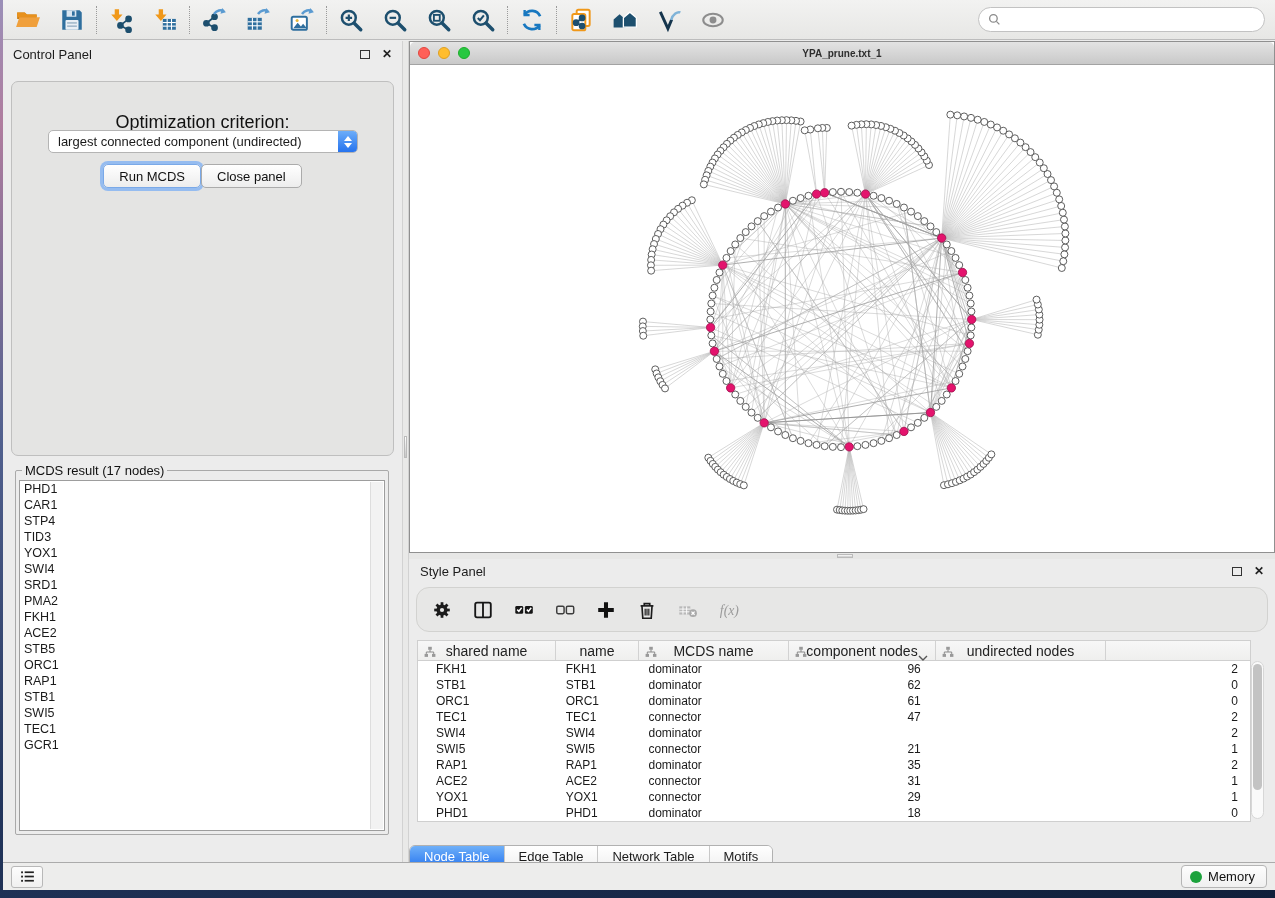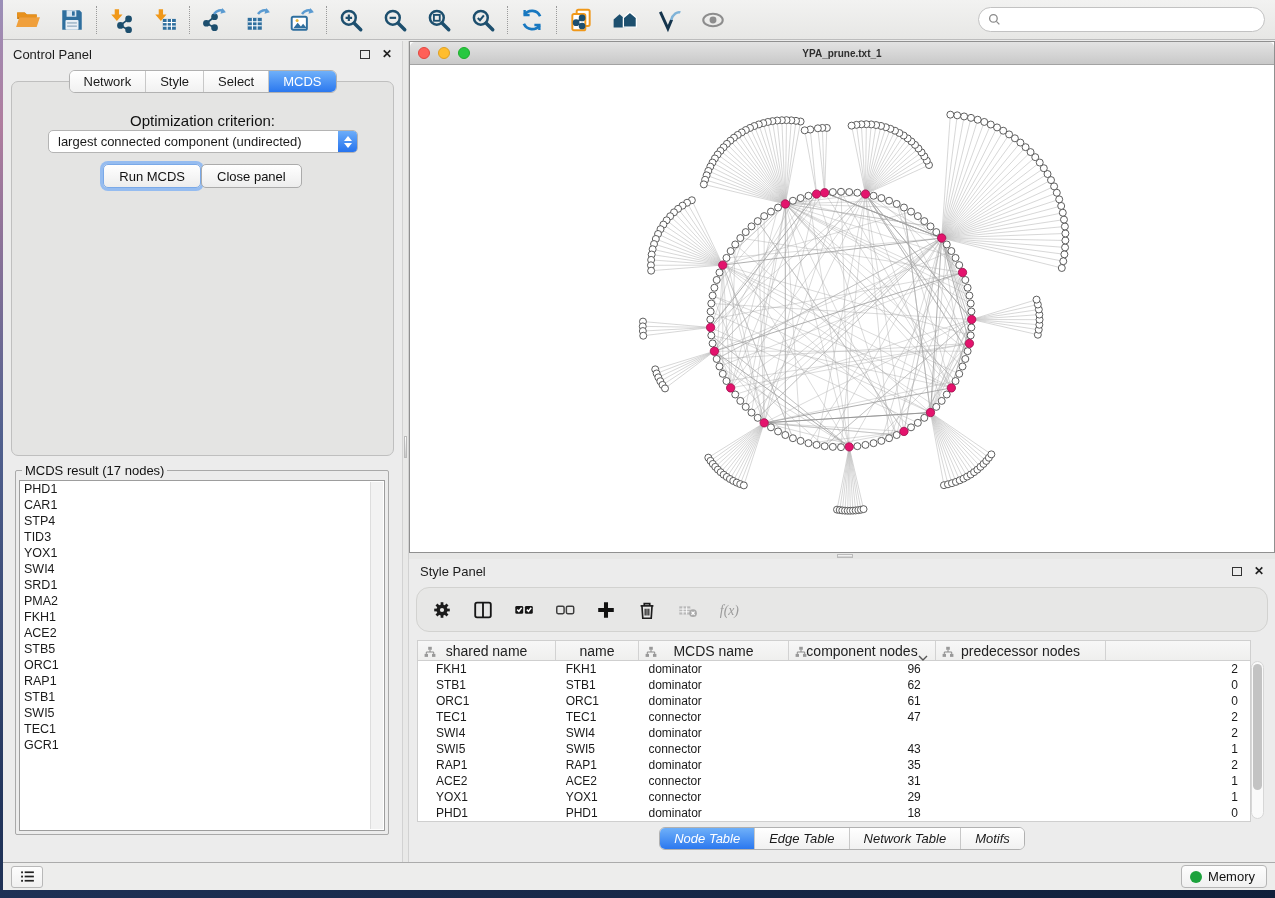"Network" div.cp-tabs { html: <div> <div>Network</div> <div>Style</div> <div>Select</div> <div>MCDS</div> </div> -> none }
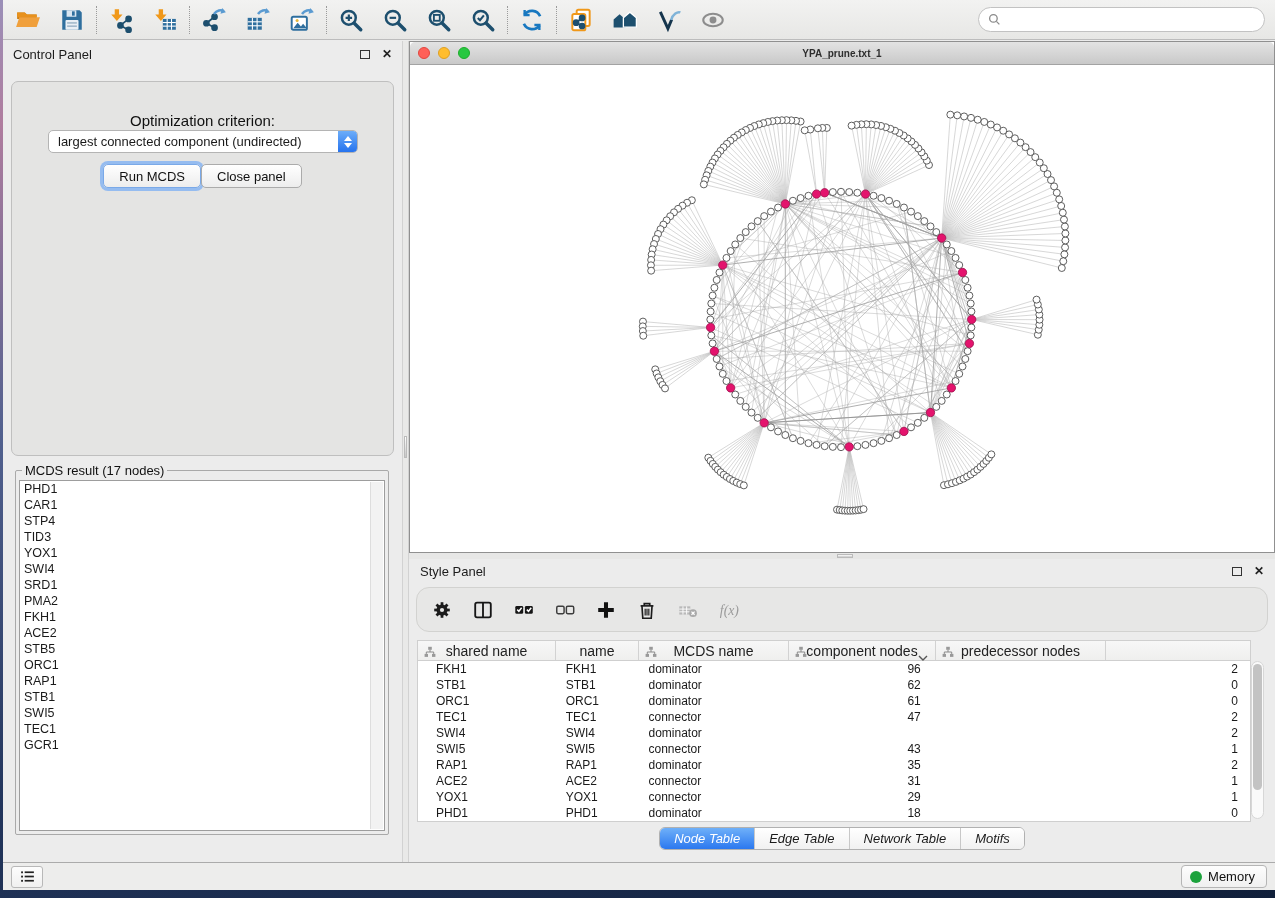"Optimization criterion:" .opt-label { font-size: 15px -> 18px }
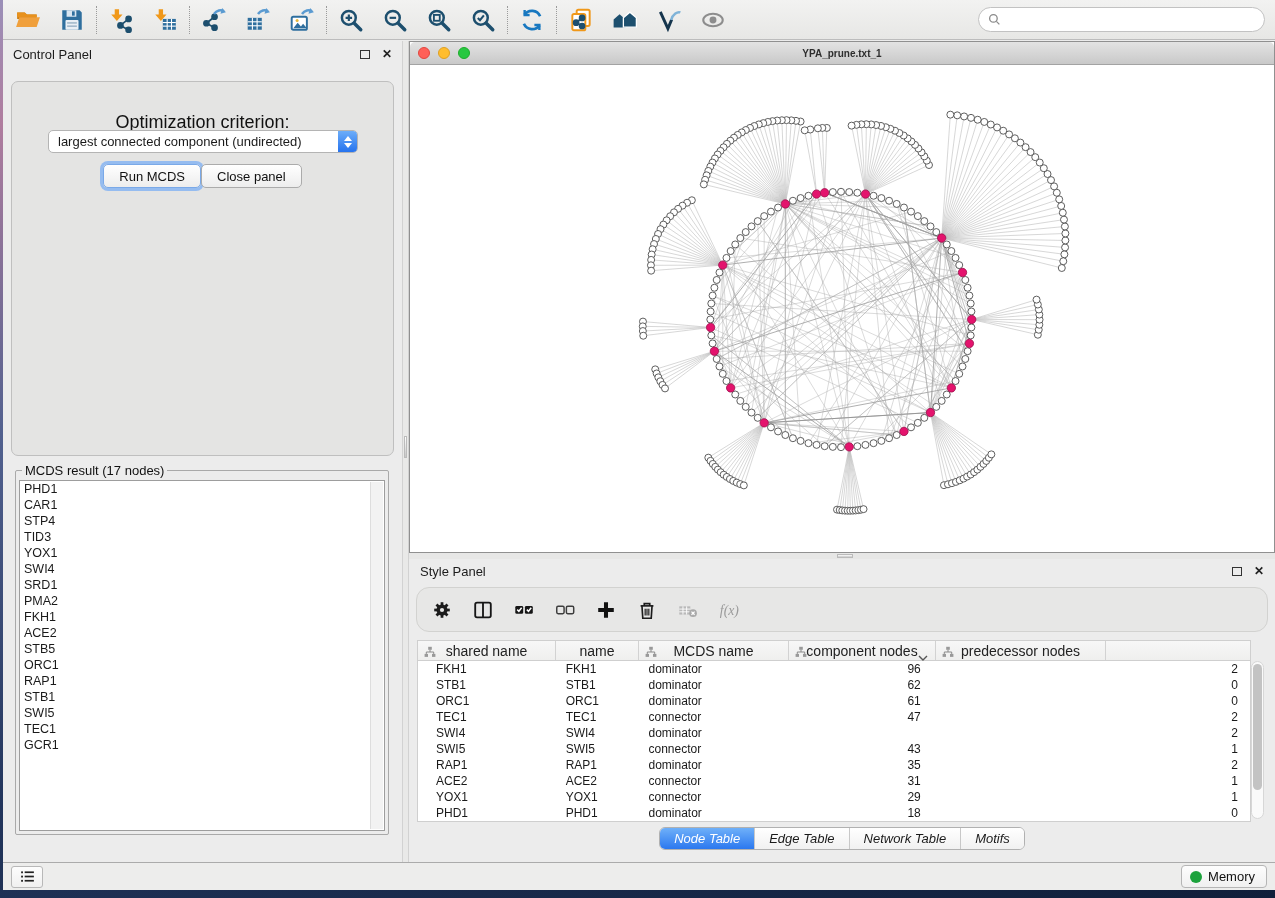"predecessor nodes" span { text: predecessor -> undirected }
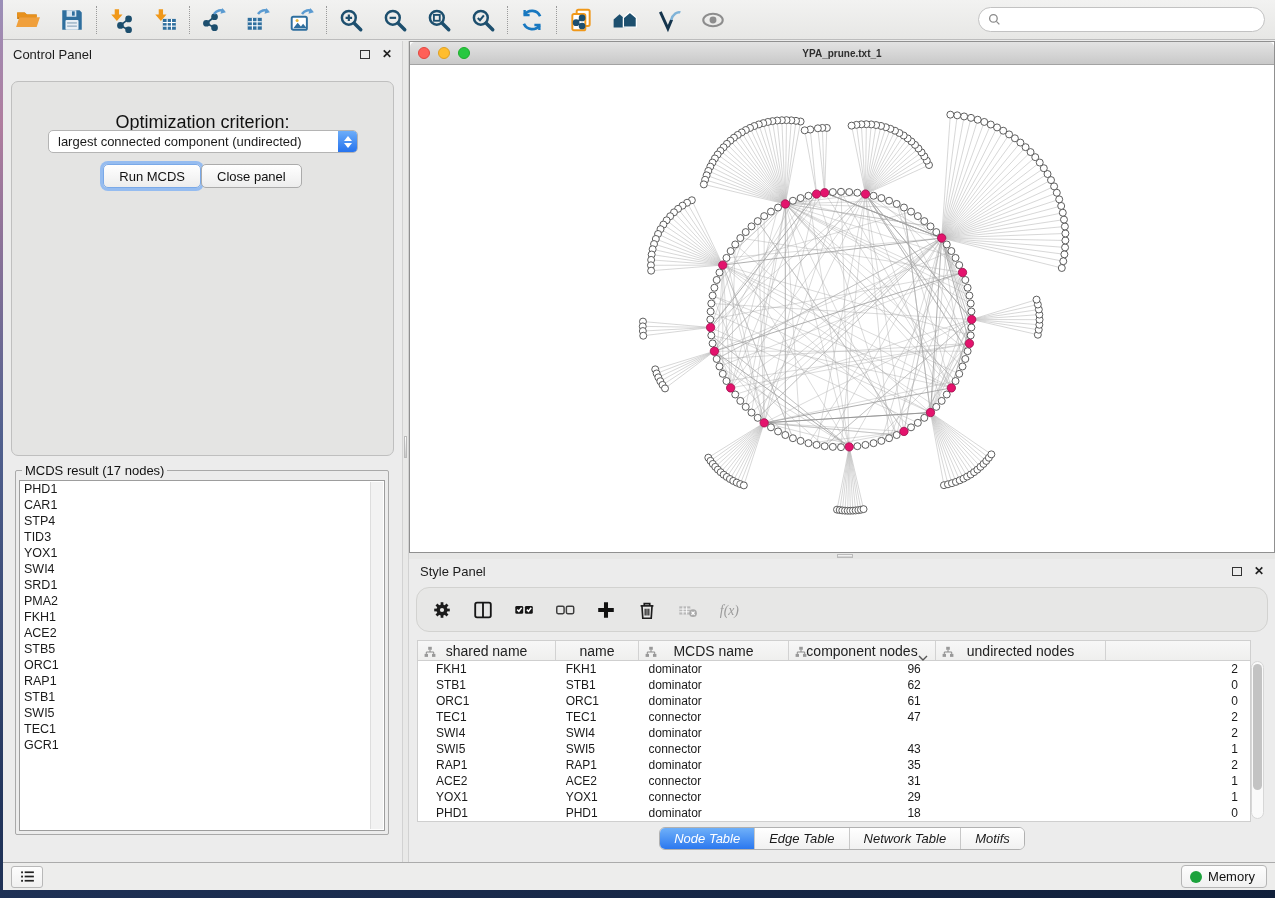"43" div.td { text: 43 -> 21 }
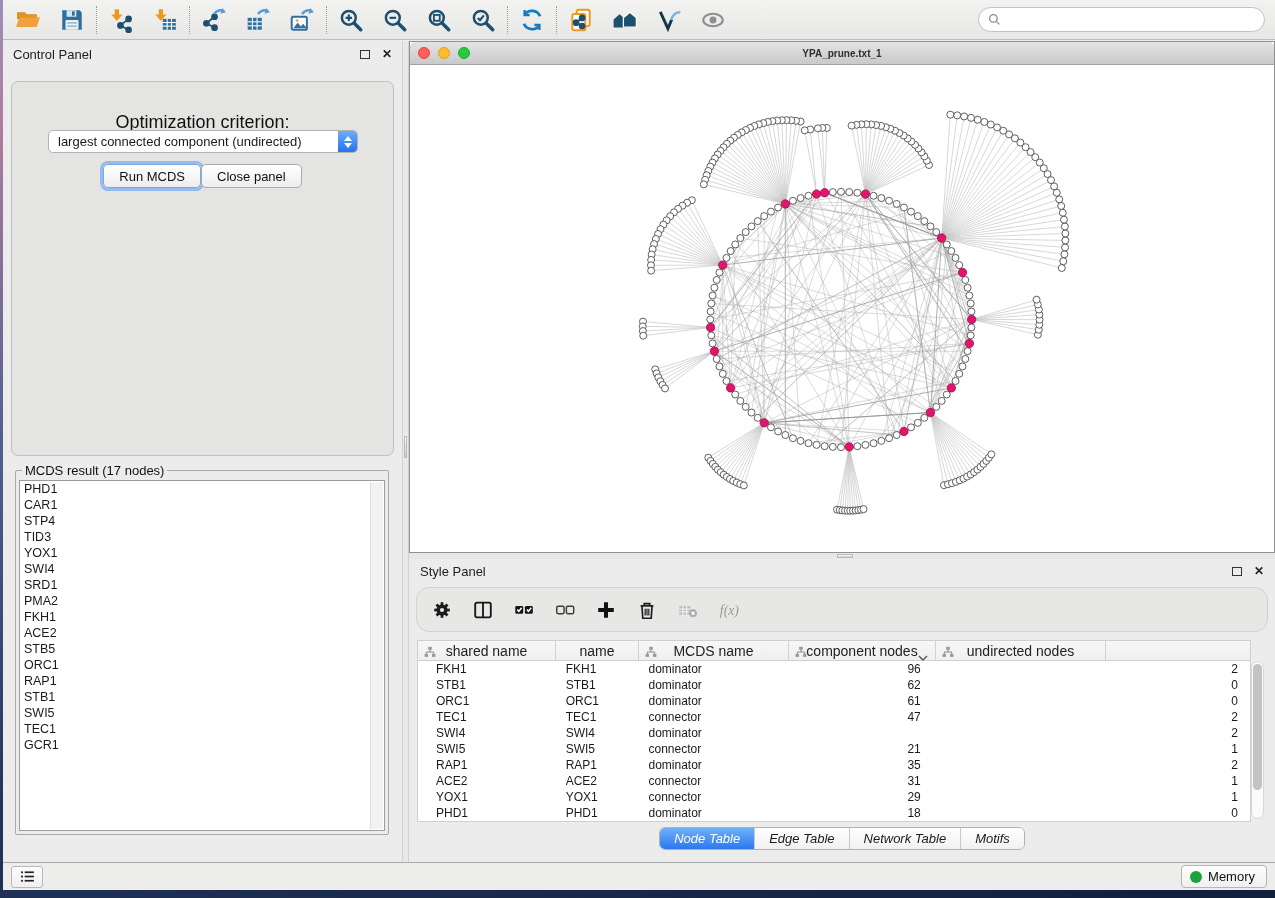"Node Table" .tp-tabs { font-style: italic -> none; justify-content: center -> flex-start; top: 268px -> 286px }
